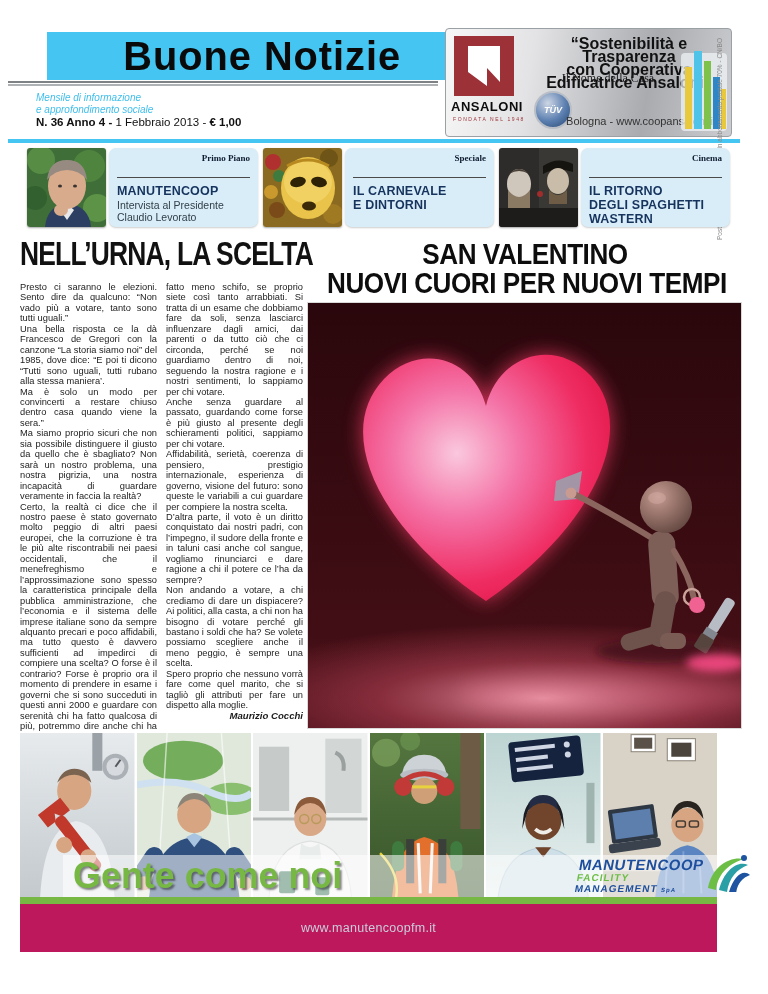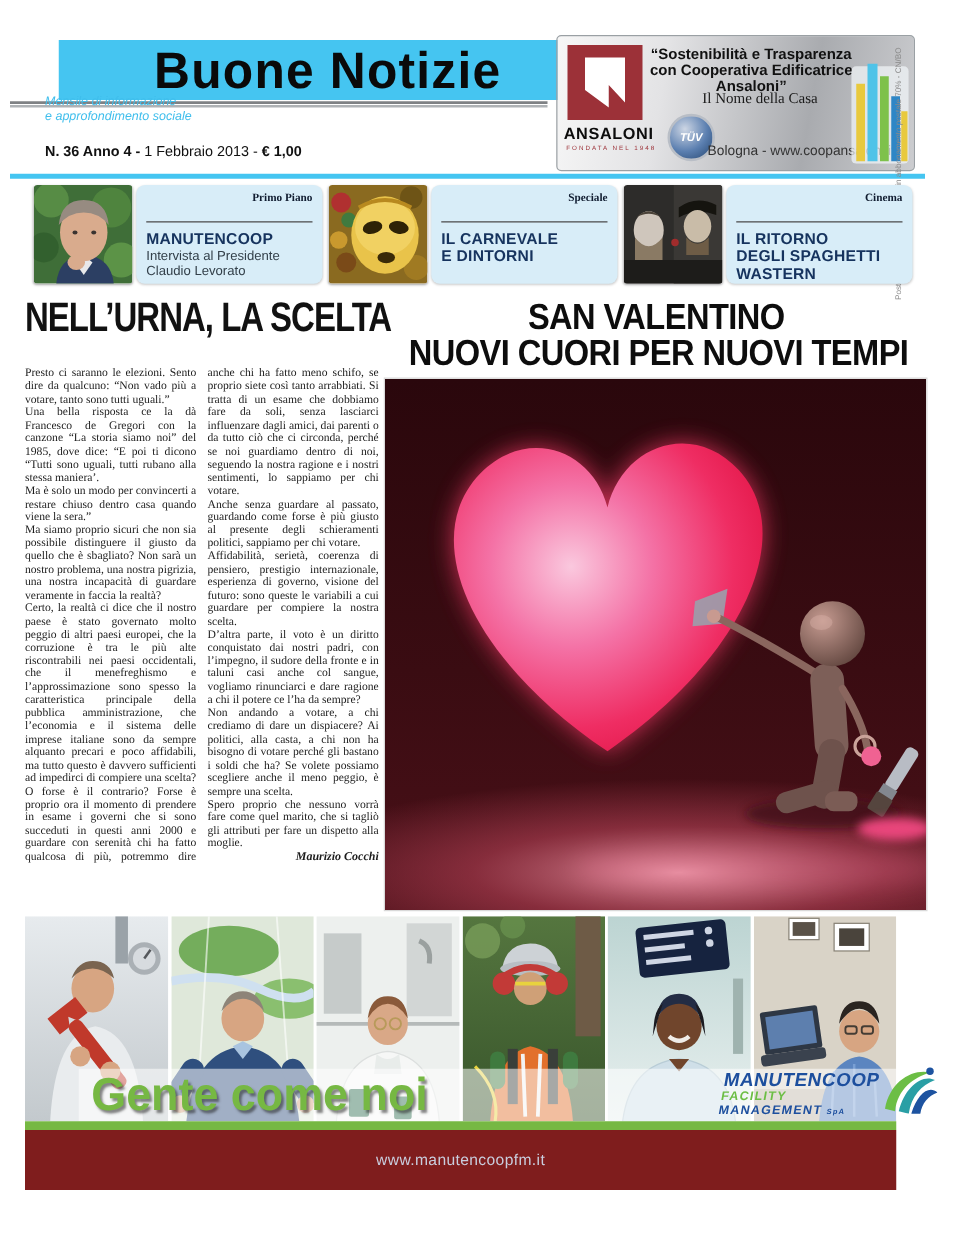"“Sostenibilità e Trasparenza" .ad-quote { font-size: 12px -> 16px; left: 60px -> 88px }
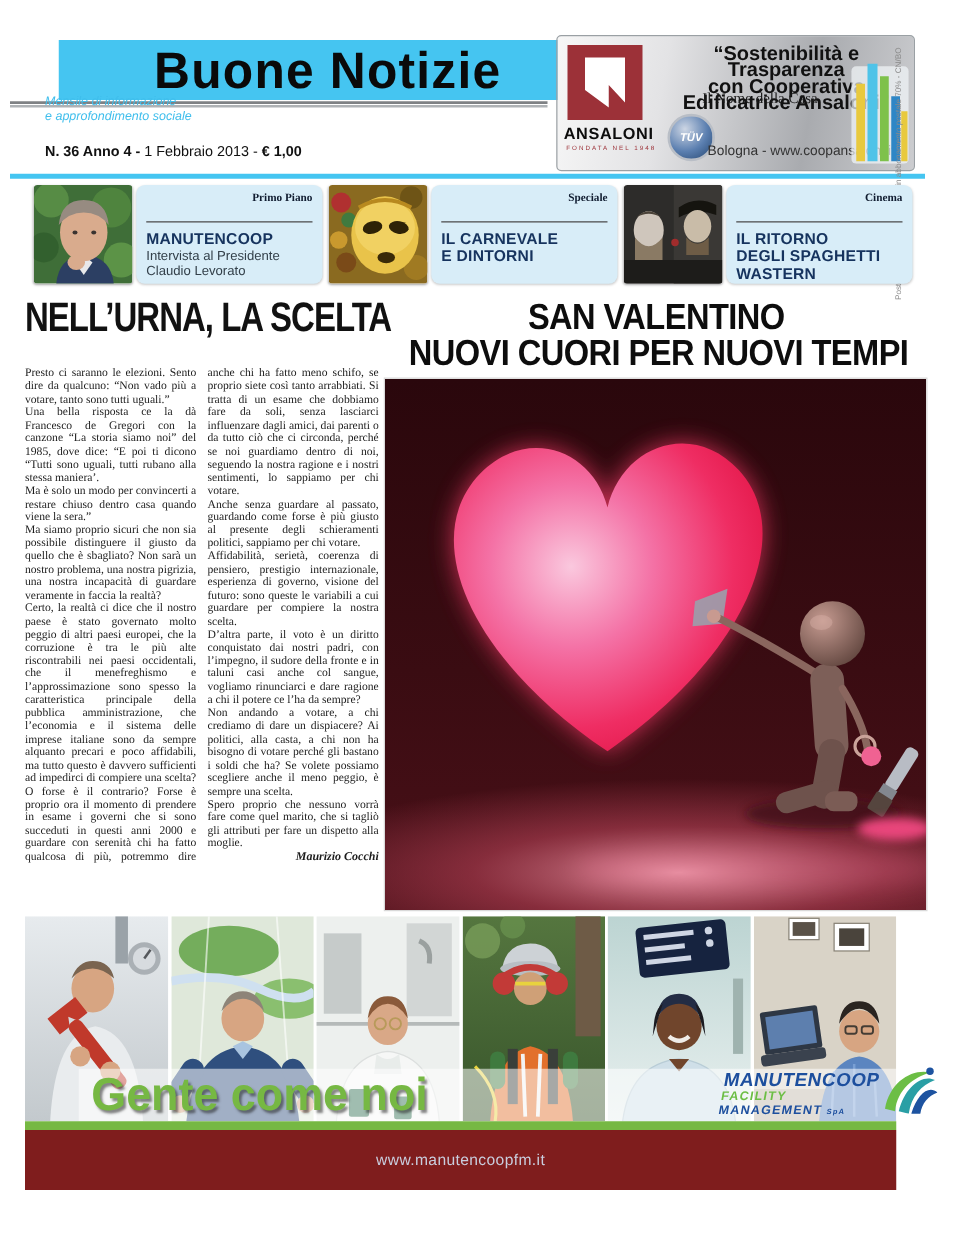"Mensile di informazione" .m-tag { top: 76px -> 92px }
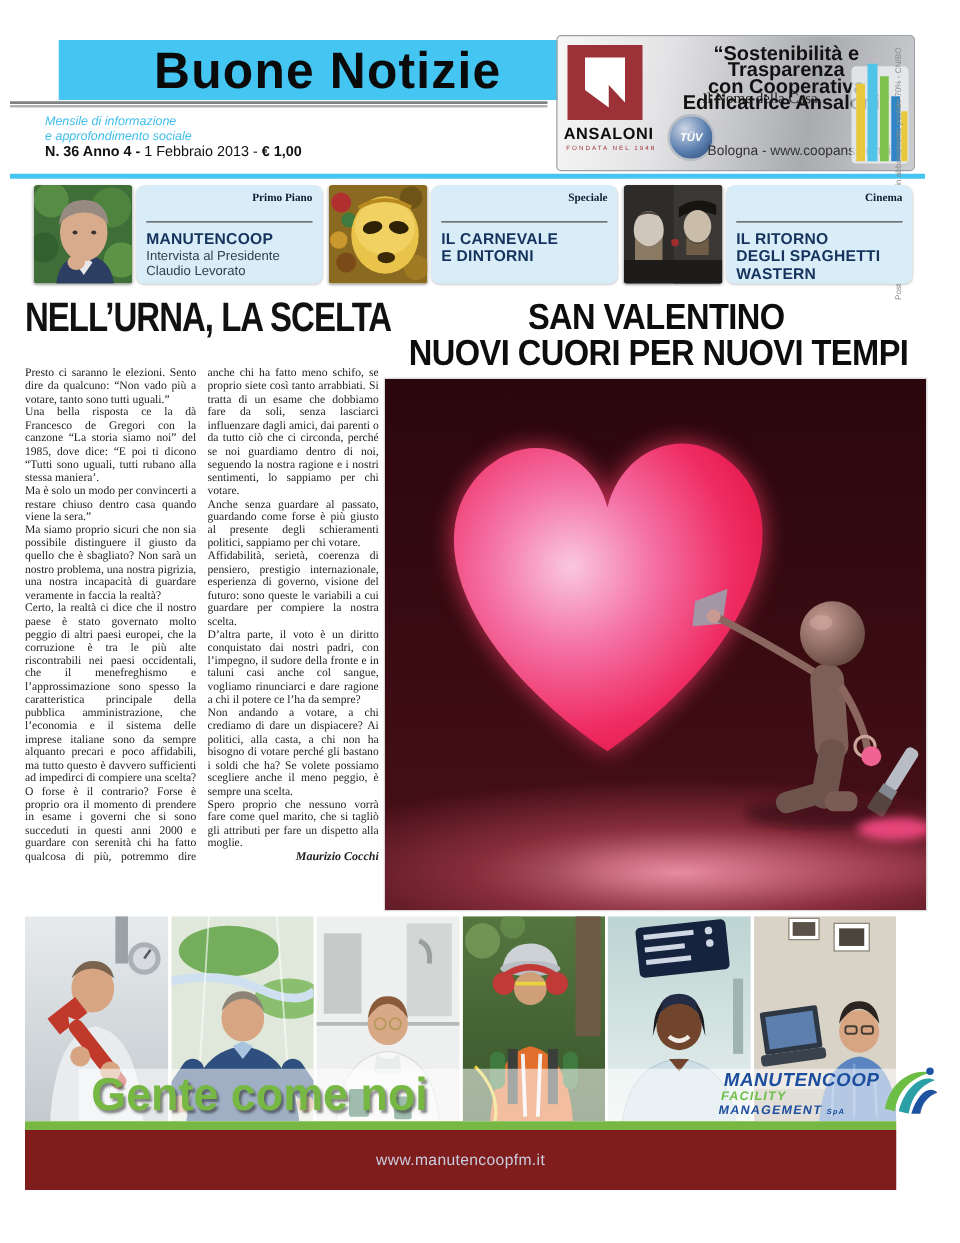"Presto ci saranno le elezioni." .a-body { font-family: Liberation Serif, serif -> none; margin-top: 22px -> 10px }
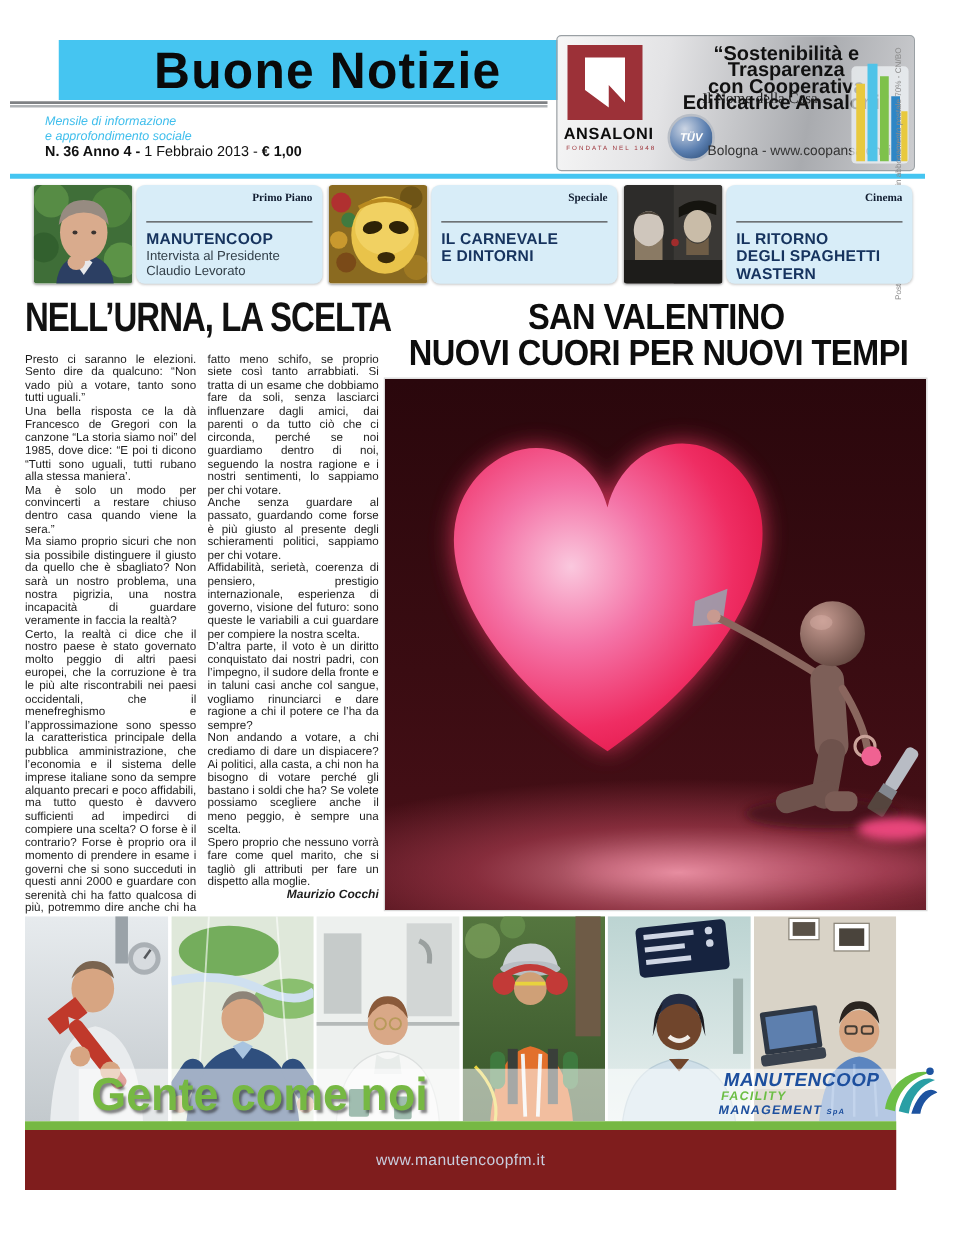"www.manutencoopfm.it" .navybar { background: #7f1d1d -> #be185d }
